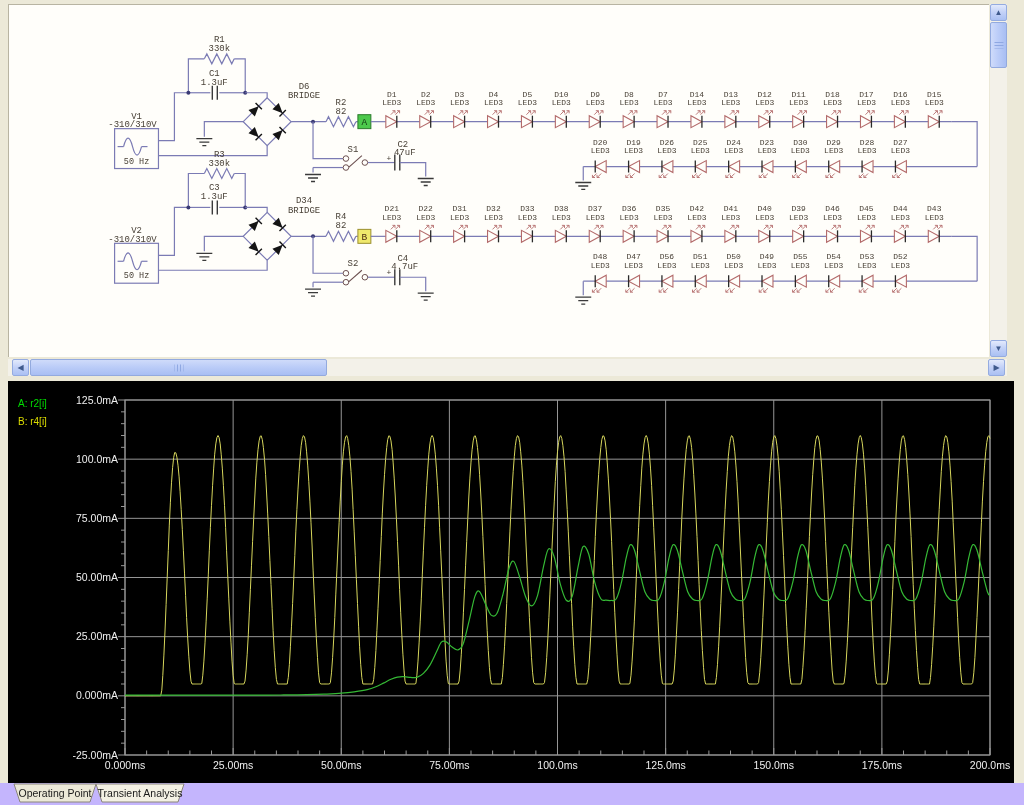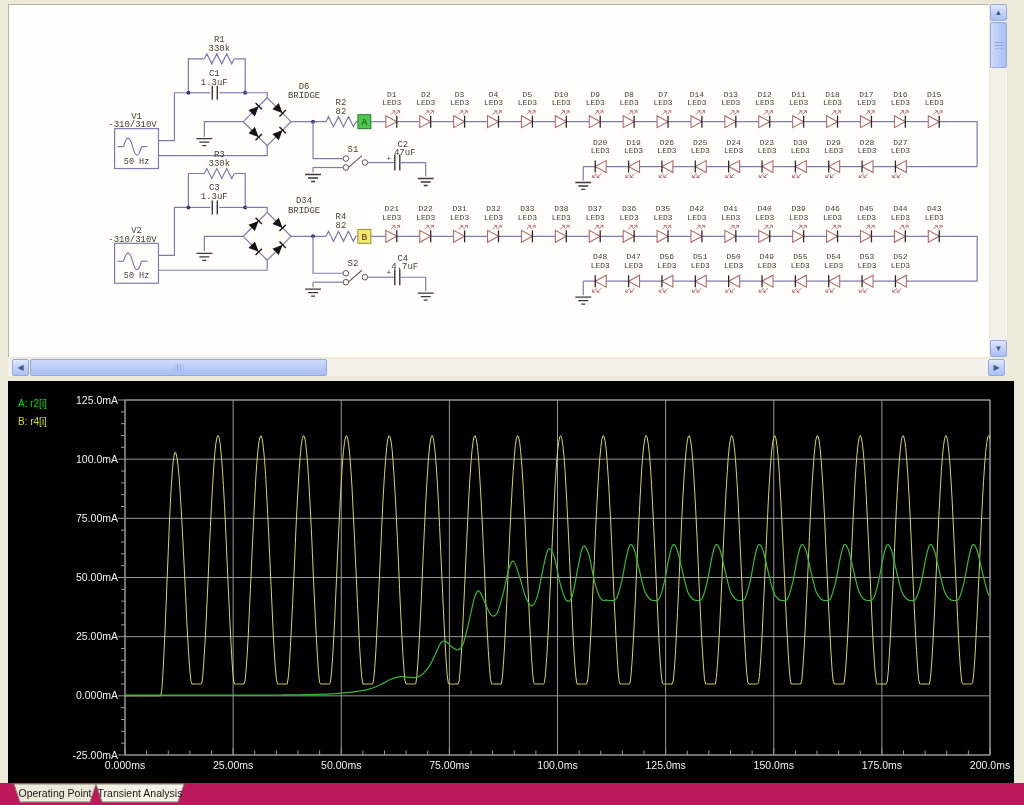"Operating Point" .tabbar { background: #be185d -> #c4b5fd }
